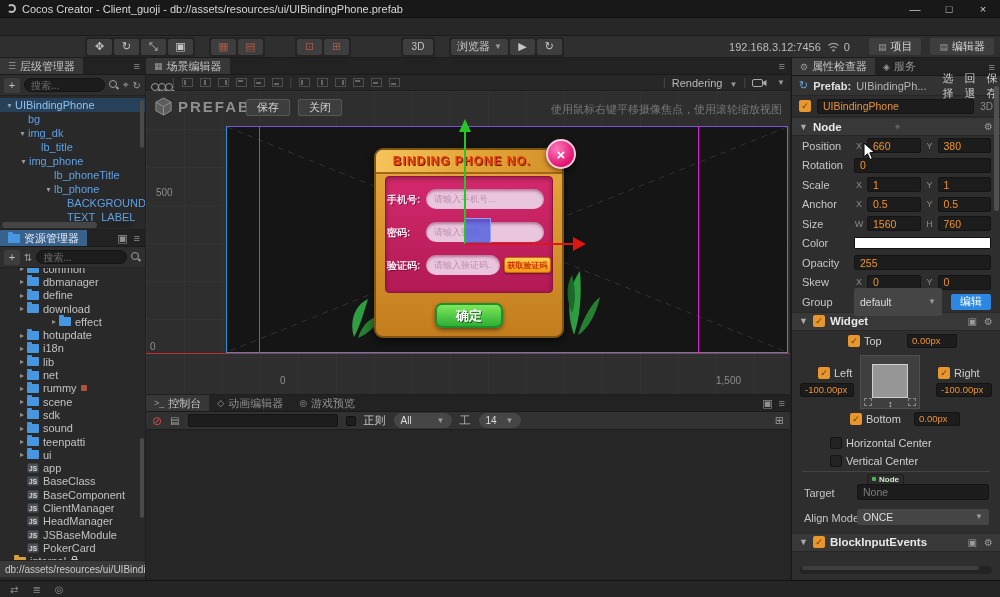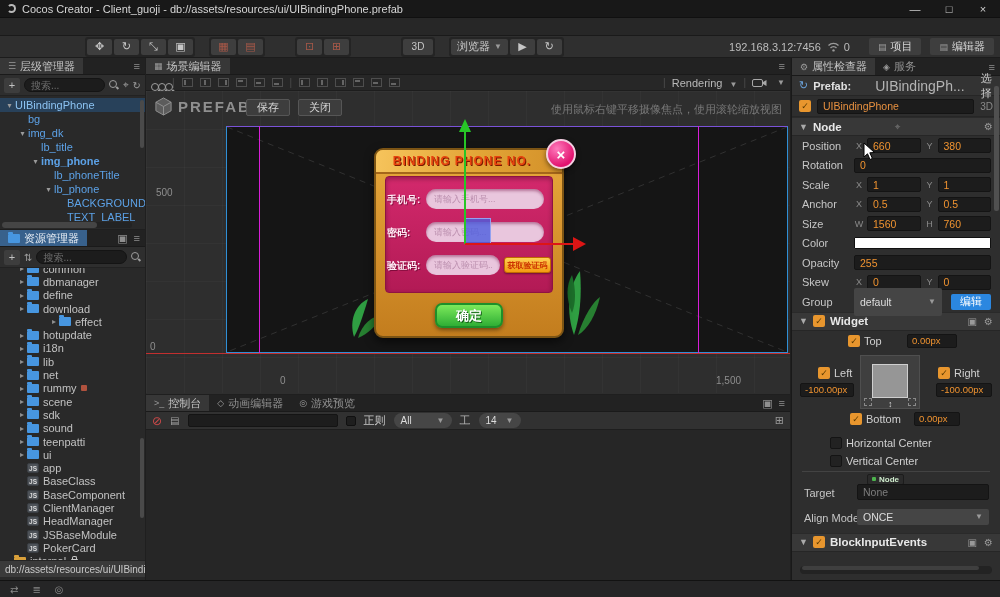"UIBindingPh..." .prefab-name { font-size: 14px -> 11px; margin-left: 19px -> none }
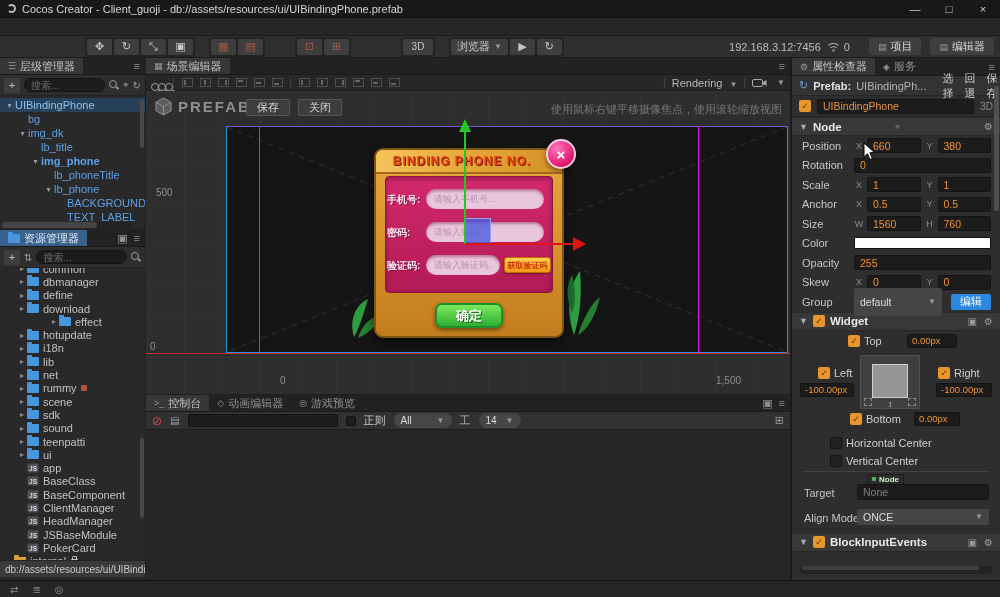"img_phone" div.hrow { font-weight: bold -> none; padding-left: 30px -> 18px }
